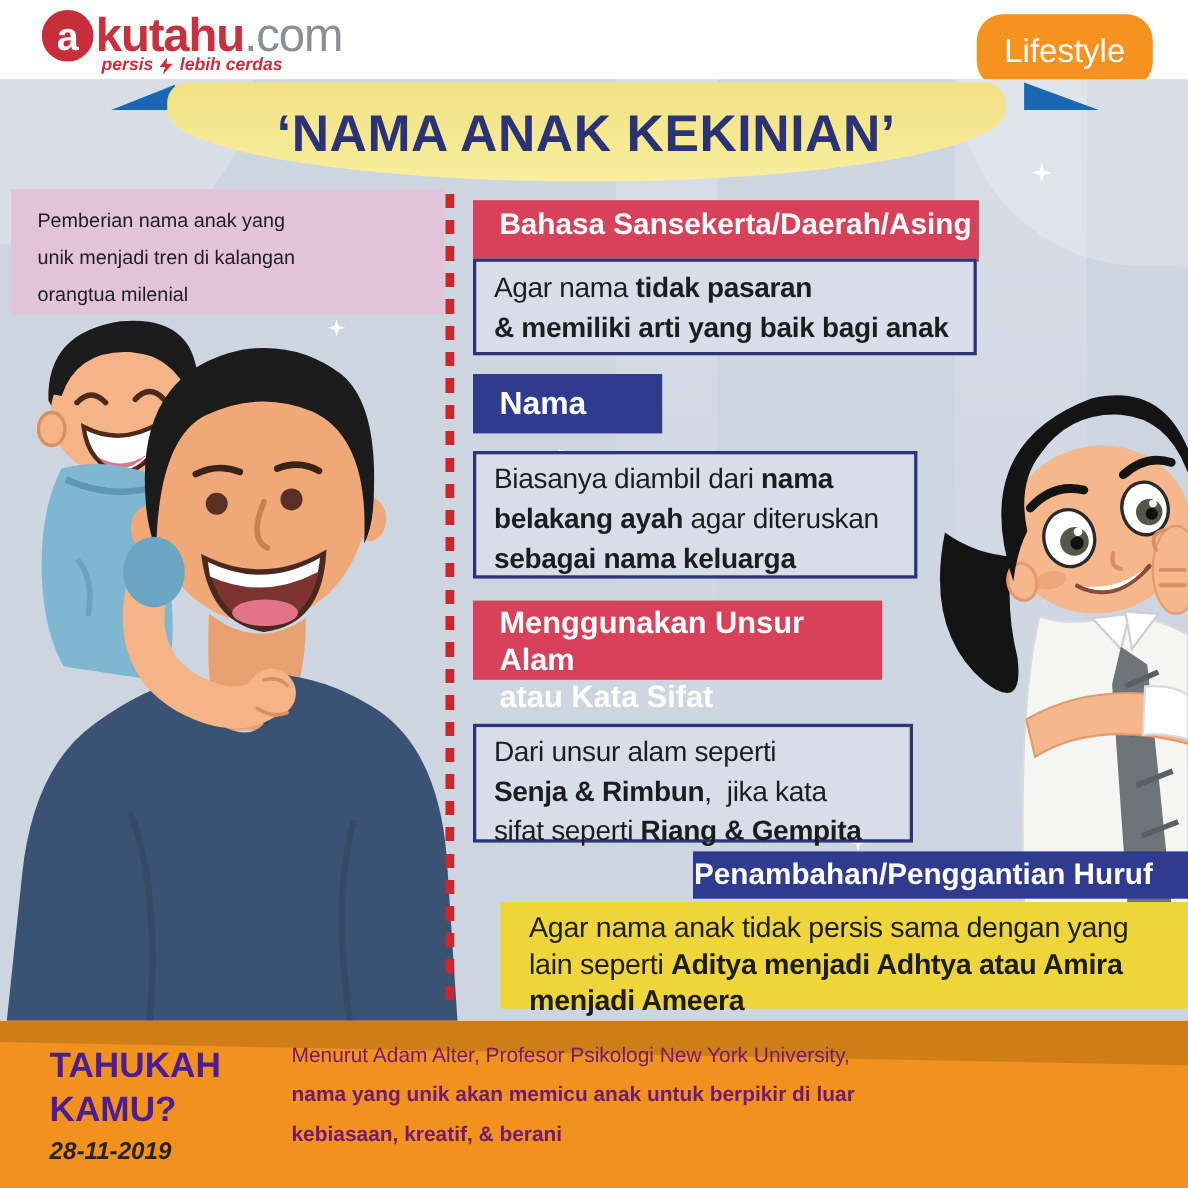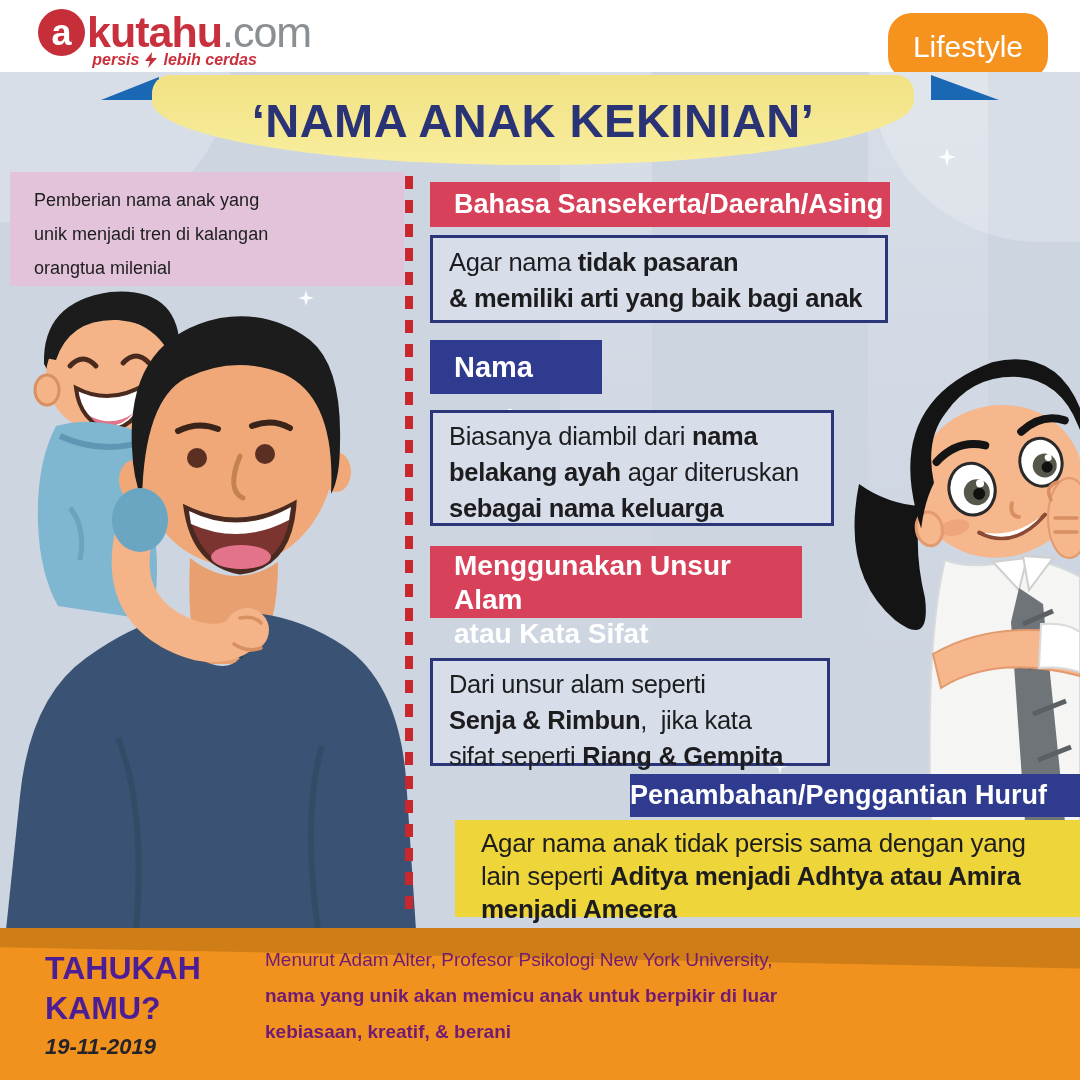"Bahasa Sansekerta/Daerah/Asing" .s1h { height: 45px -> 56px }
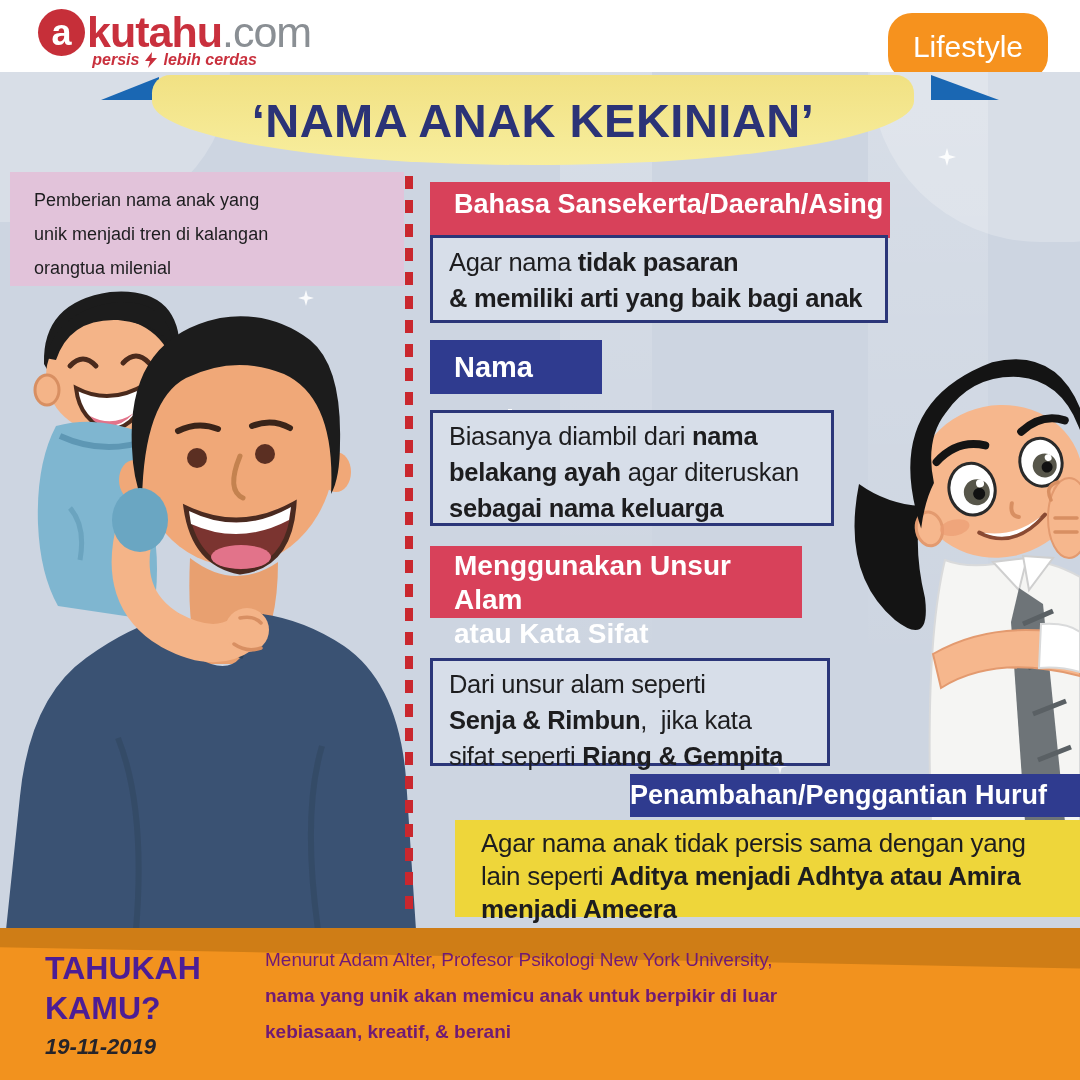"Penambahan/Penggantian Huruf" .s4h { padding-right: 2px -> 32px; text-align: left -> right }
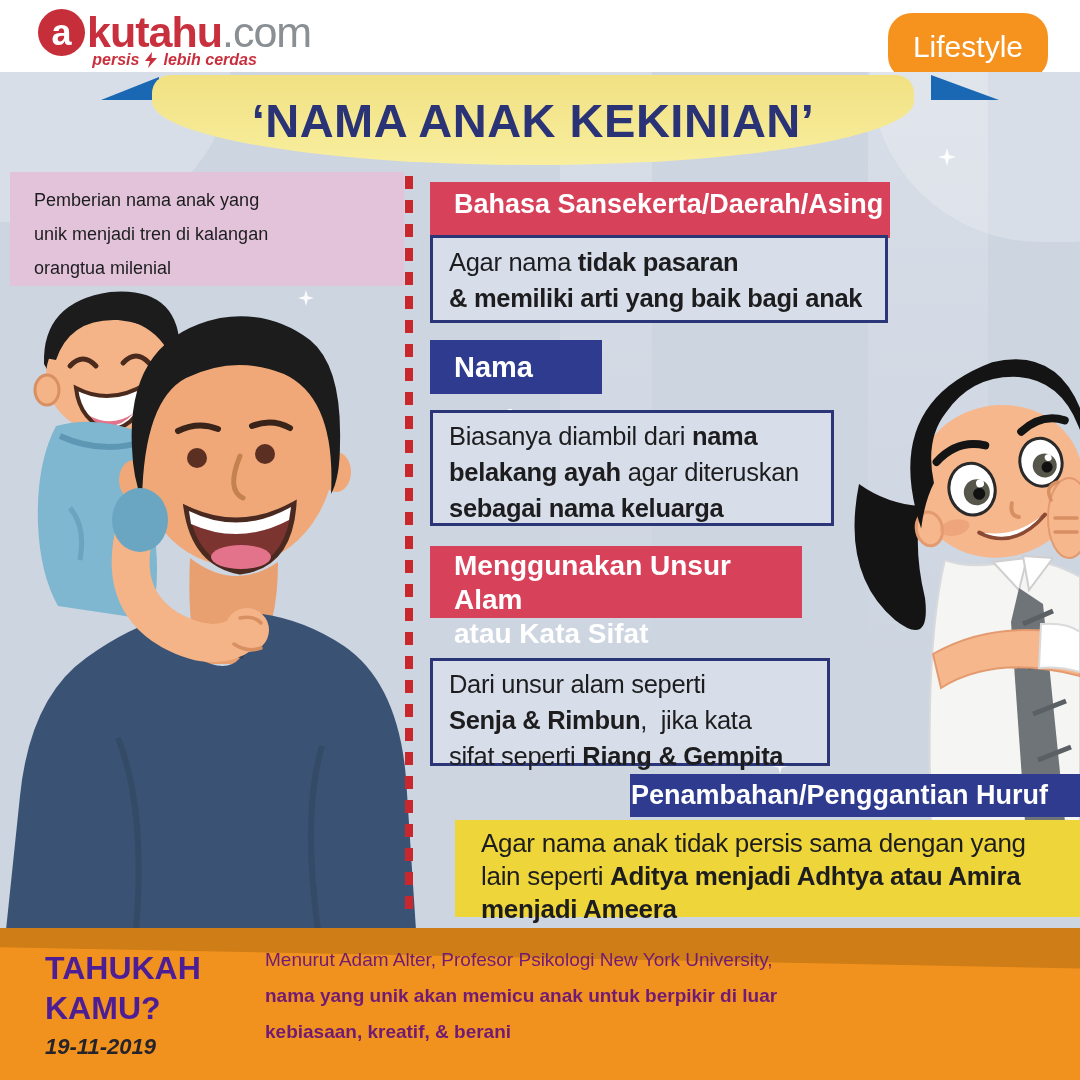"19-11-2019" div.know-date { text: 19-11-2019 -> 28-11-2019 }
